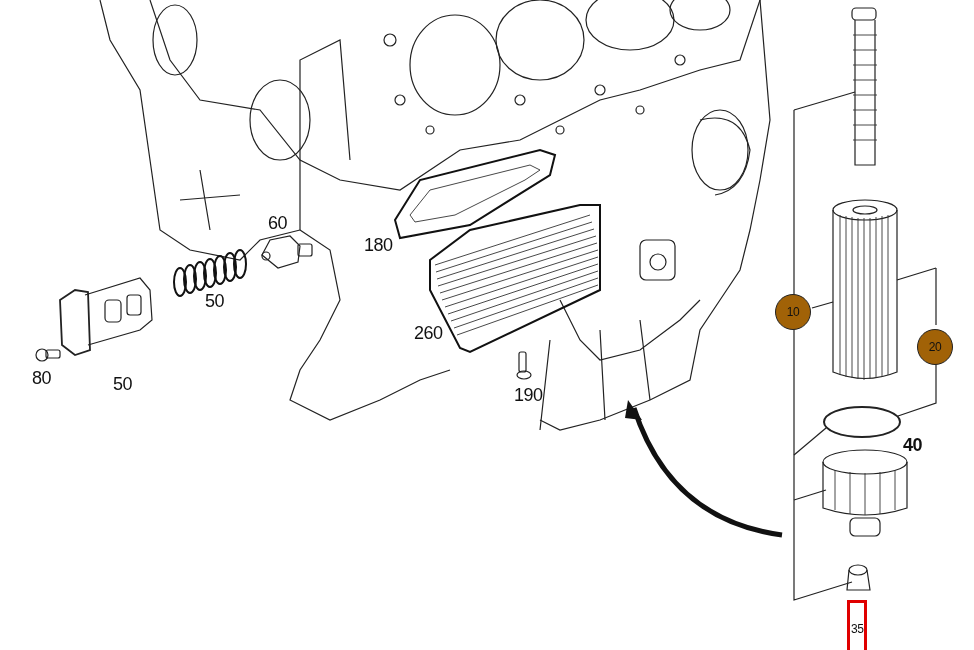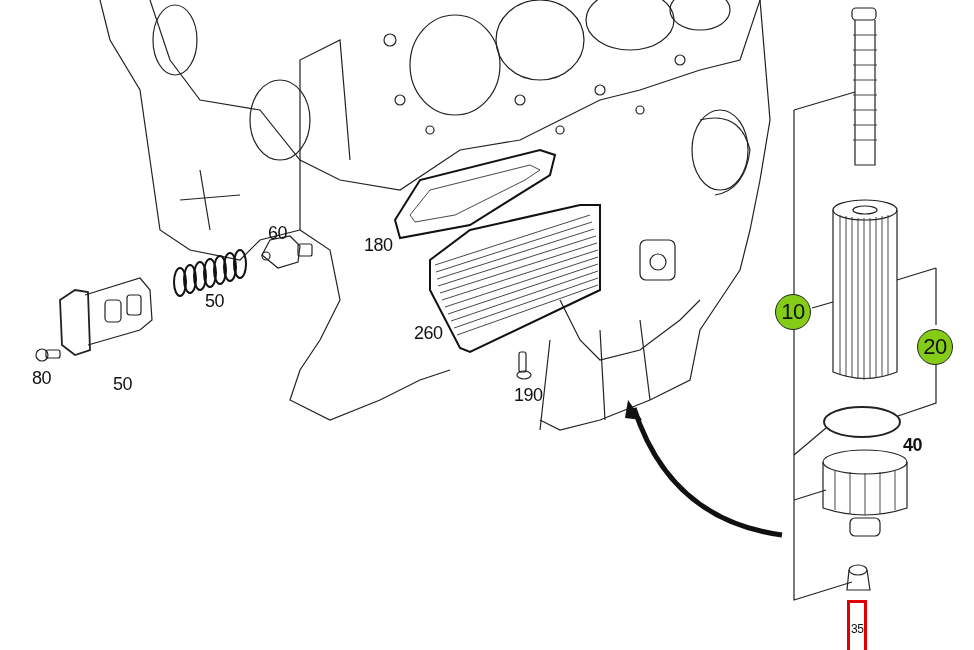"60" div.label { top: 224px -> 214px }
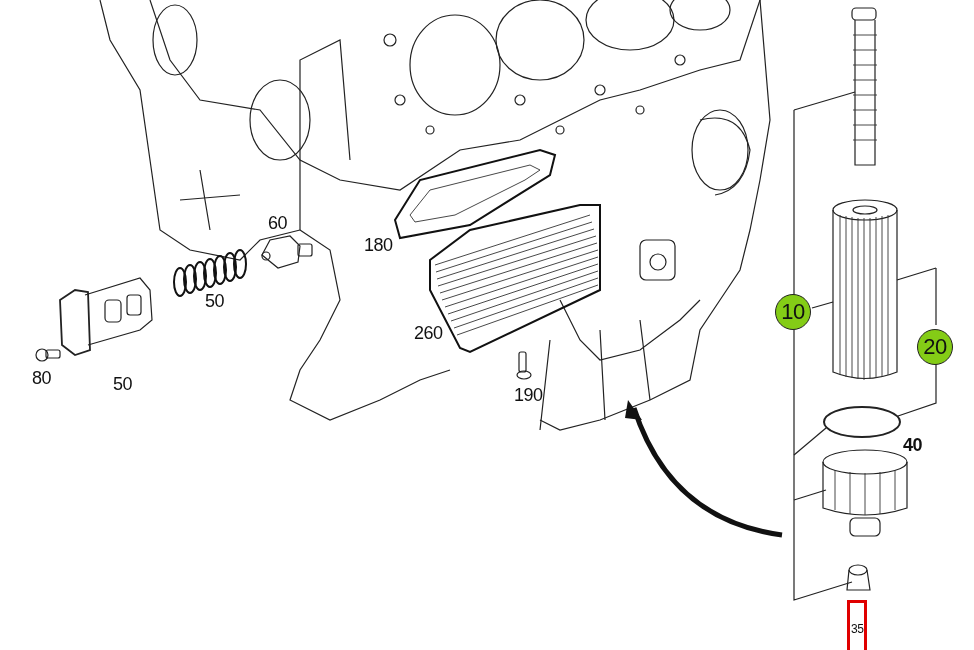"10" .circle-label { background: #84cc16 -> #a16207; font-size: 22px -> 12px }
